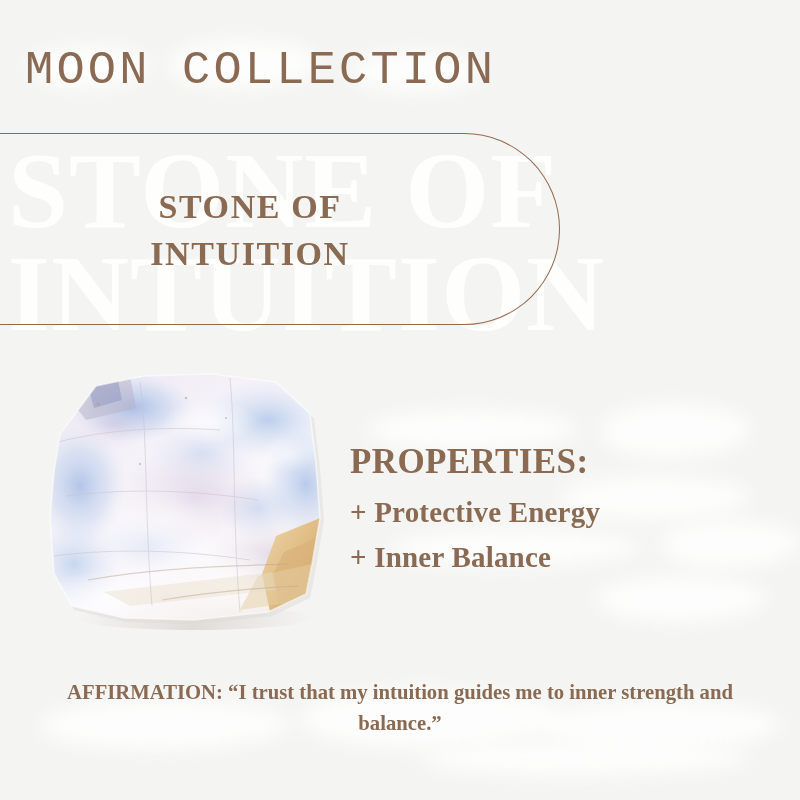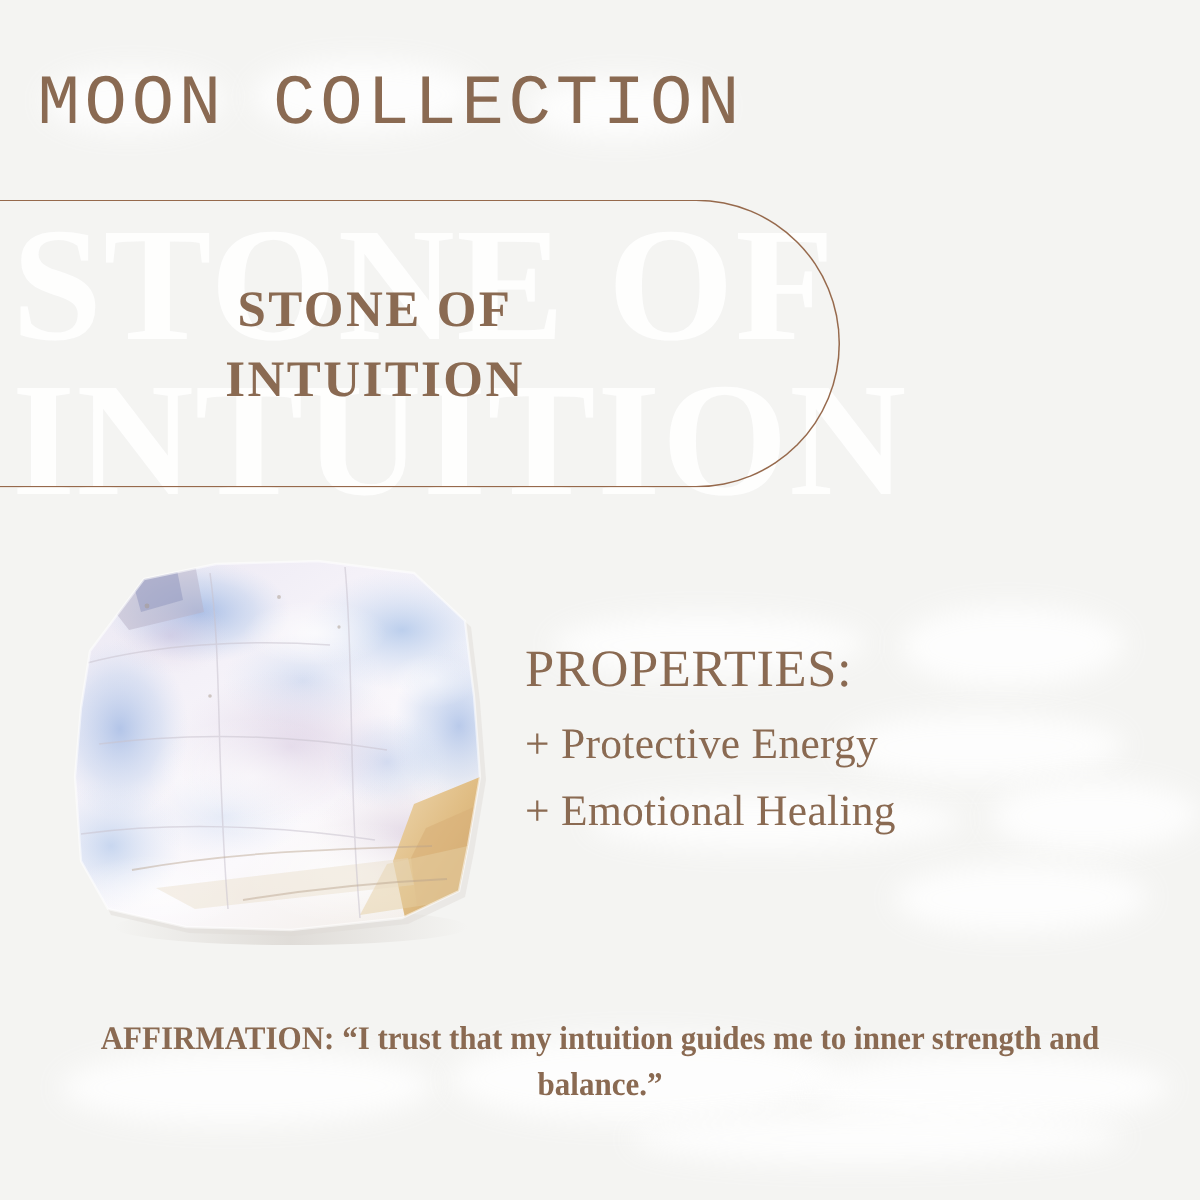"PROPERTIES:" .properties-heading { font-weight: normal -> bold; margin: 0 0 11px 0 -> 16px 0 11px 0 }
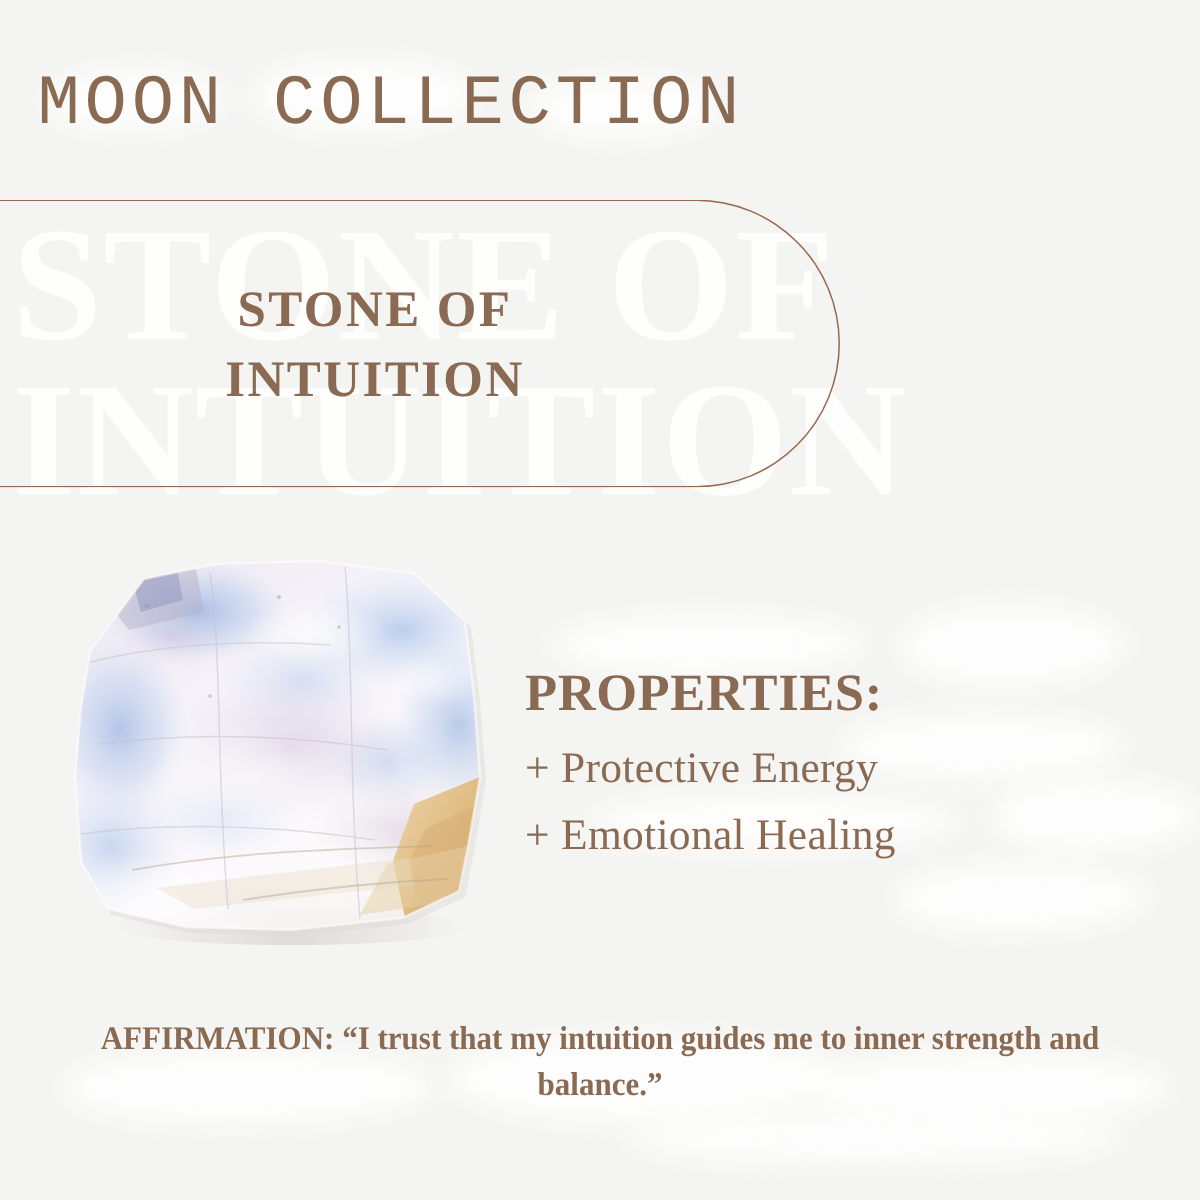"+ Protective Energy" .property-item { font-weight: normal -> bold }
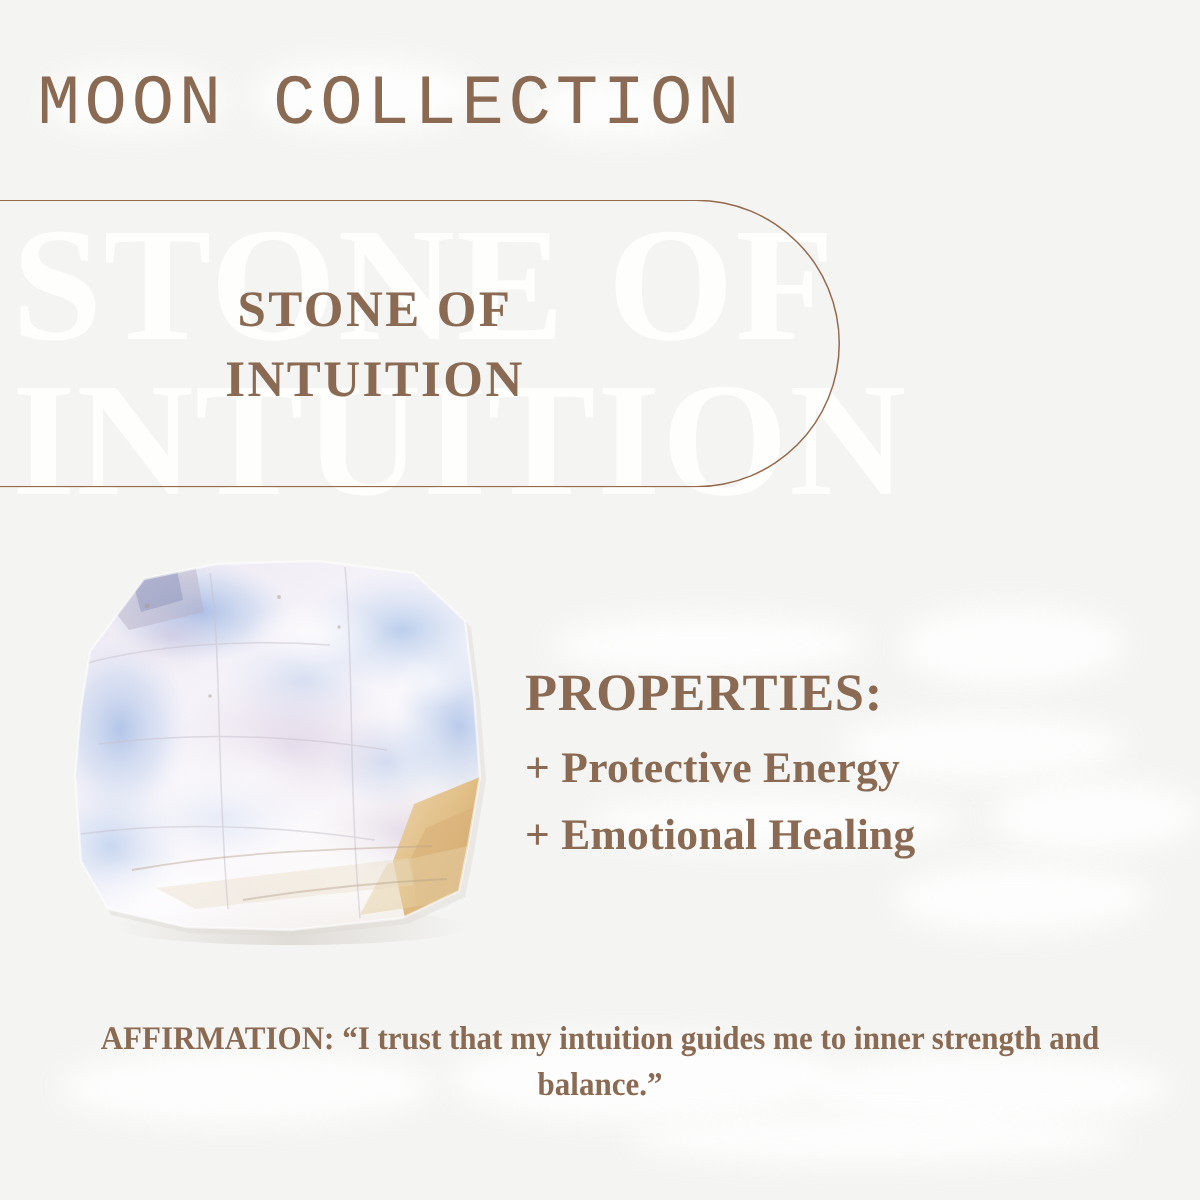"+ Inner Balance" div.property-item { html: none -> <div>+ Inner Balance</div> }
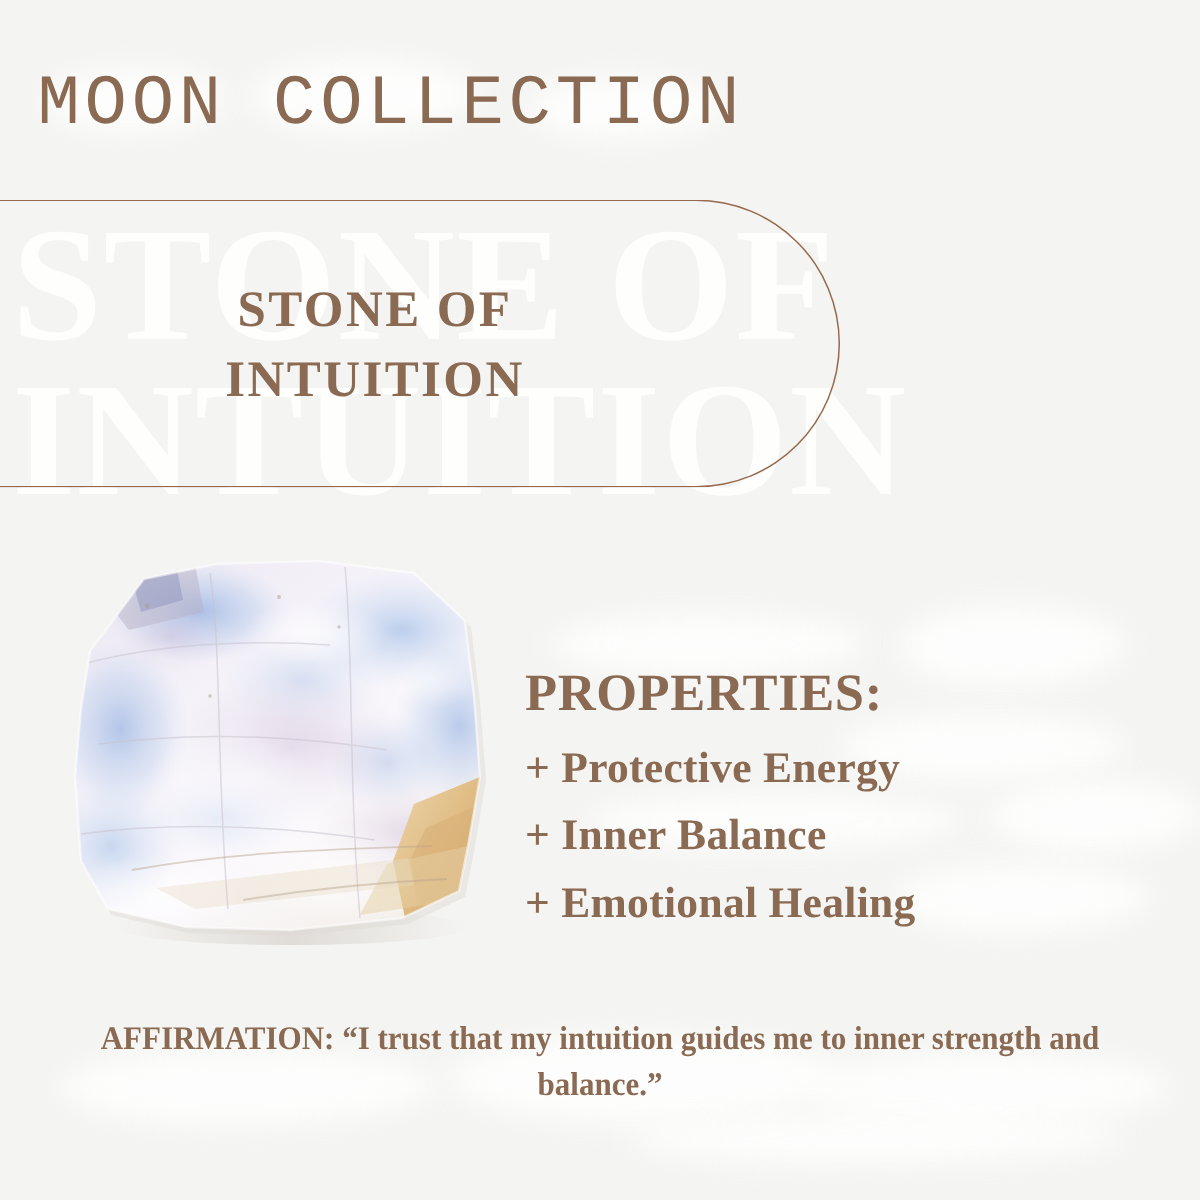"+ Emotional Healing" div.property-item { html: <div>+ Emotional Healing</div> -> none }
